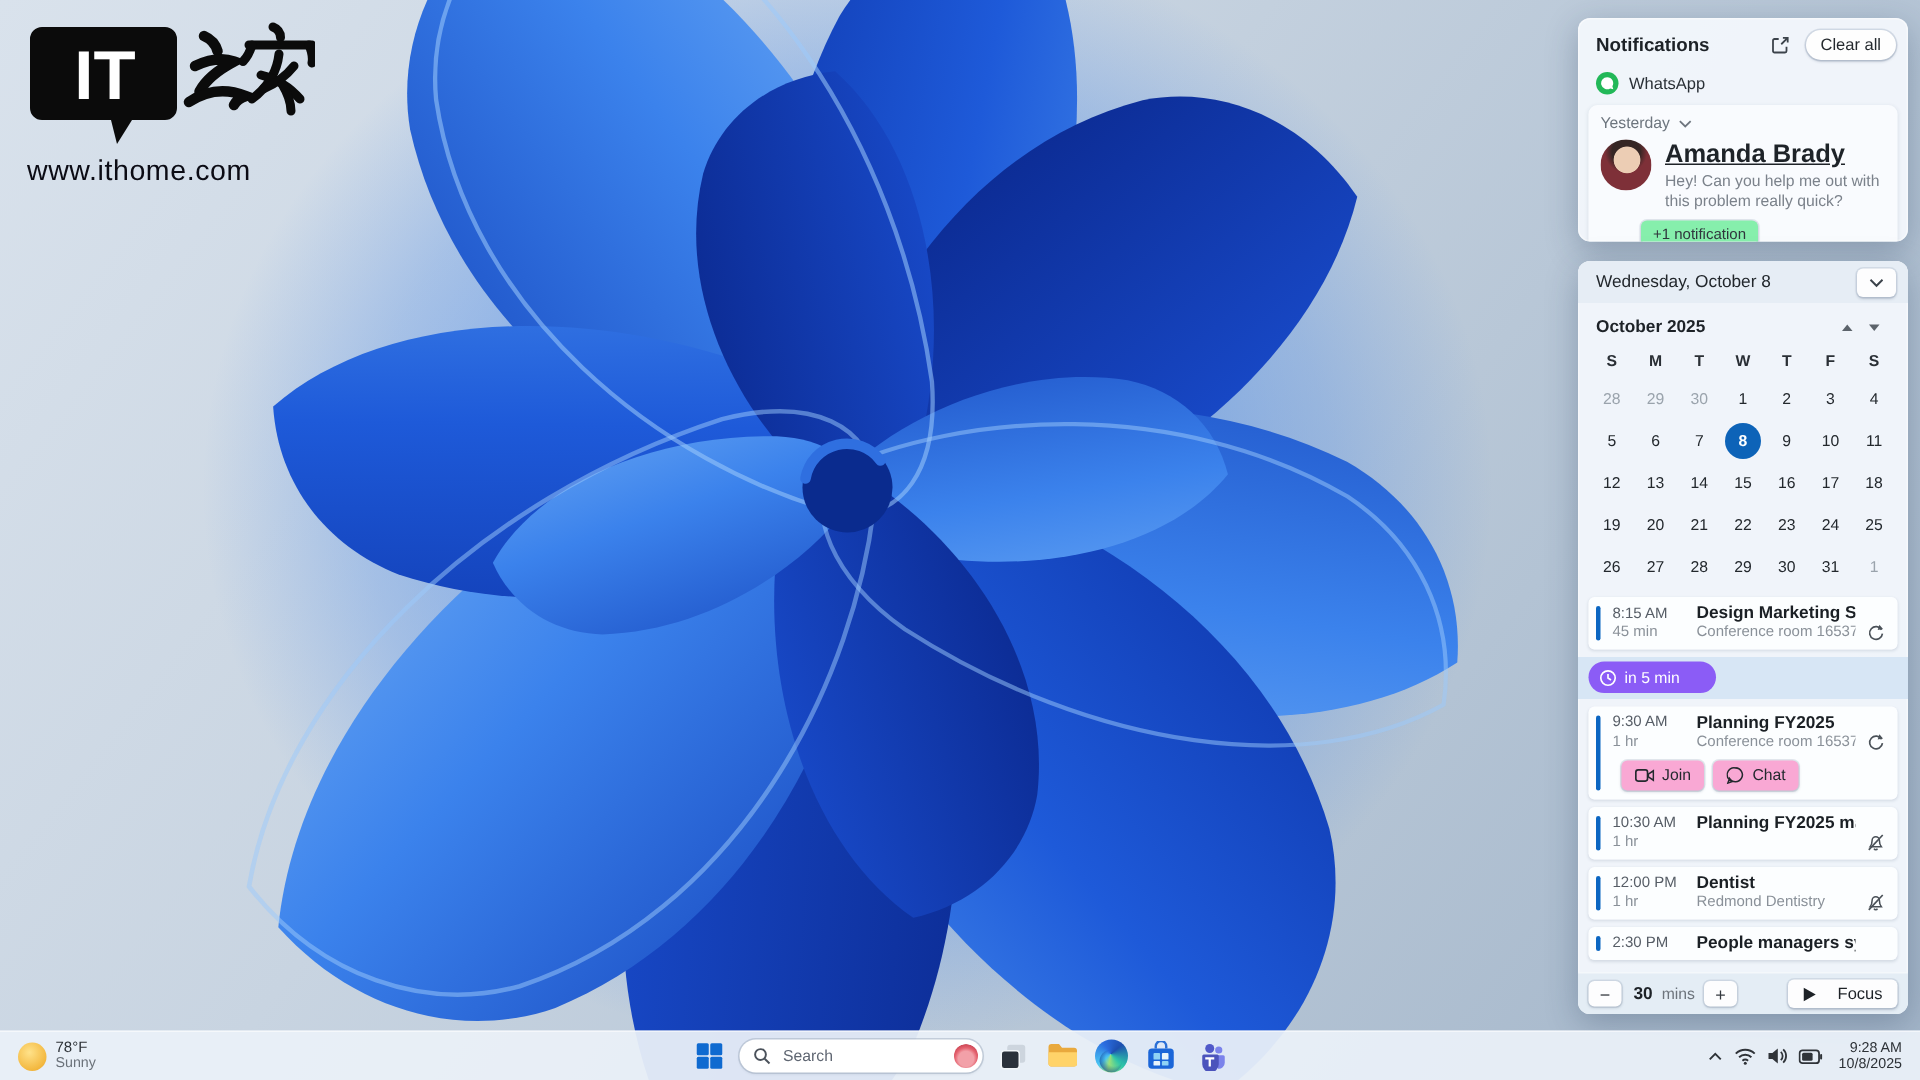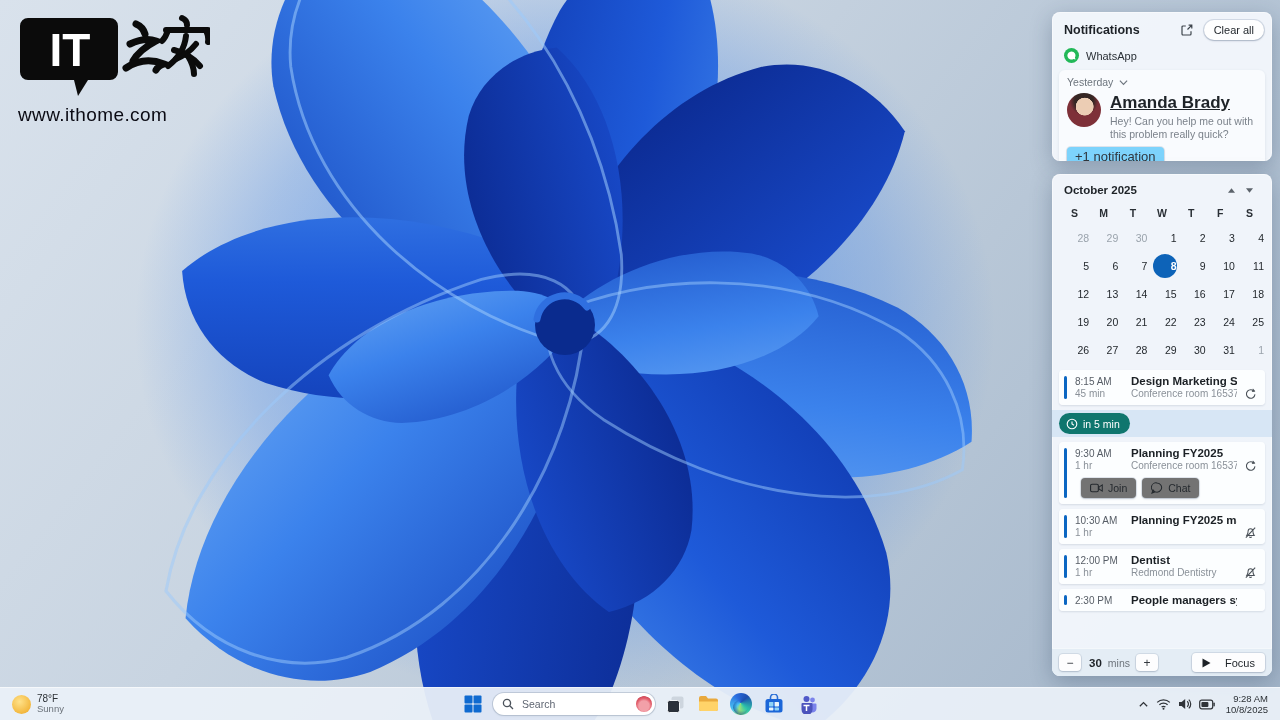"+1 notification" .more-chip { background: #7dd3fc -> #86efac; font-size: 13px -> 10px; margin-left: none -> 27px }
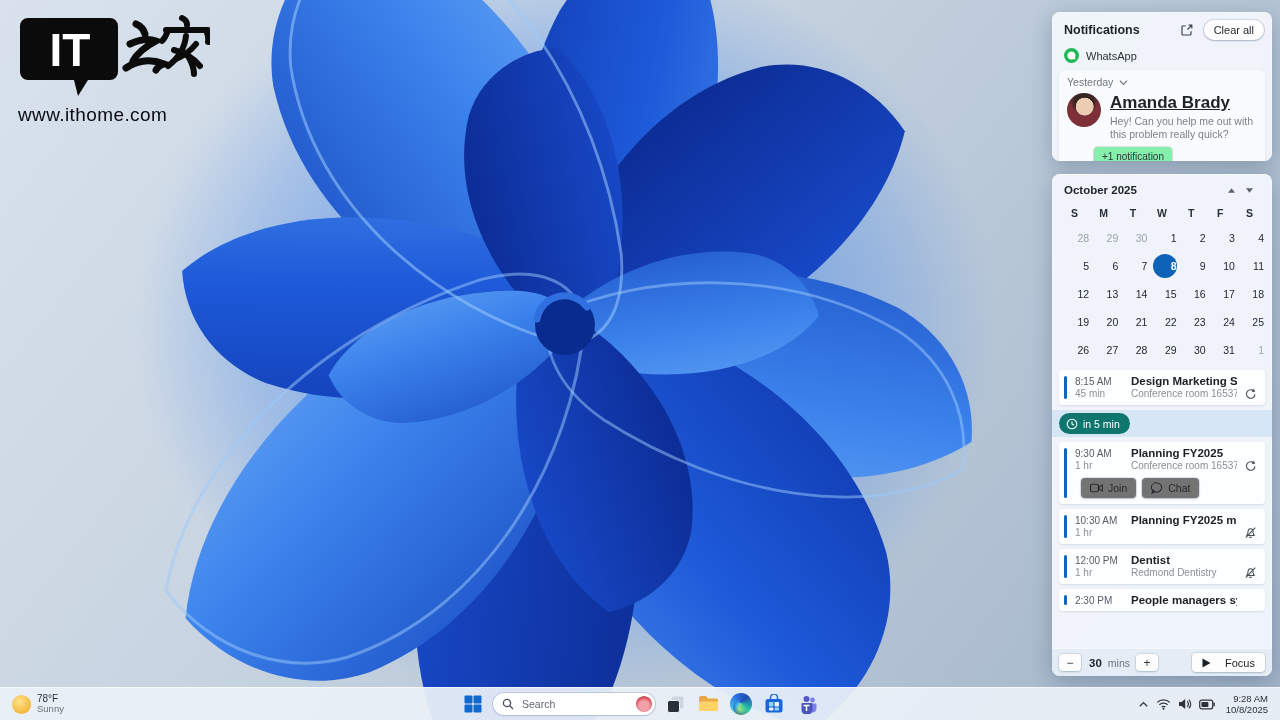"Wednesday, October 8" div.cal-head { html: none -> <div> <div>Wednesday, October 8</div> <div> <svg> <path></path> </svg> </div> </div> }
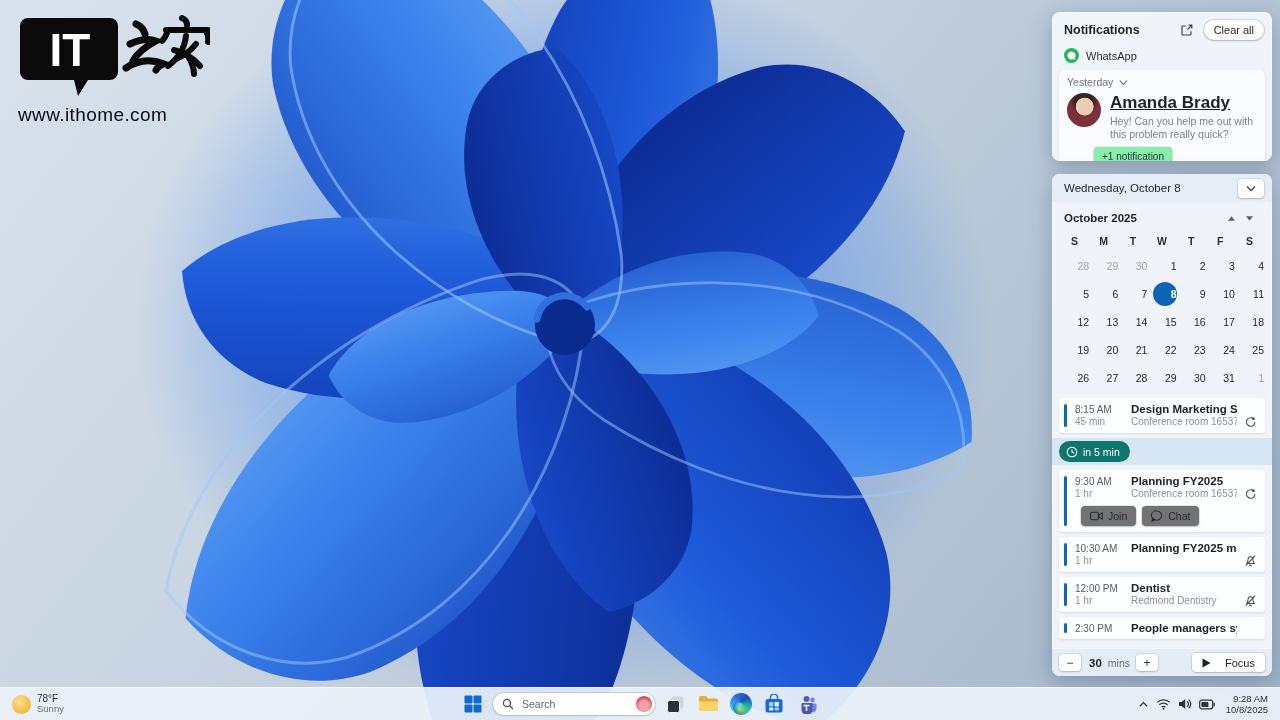"28" .day { justify-content: flex-end -> center }
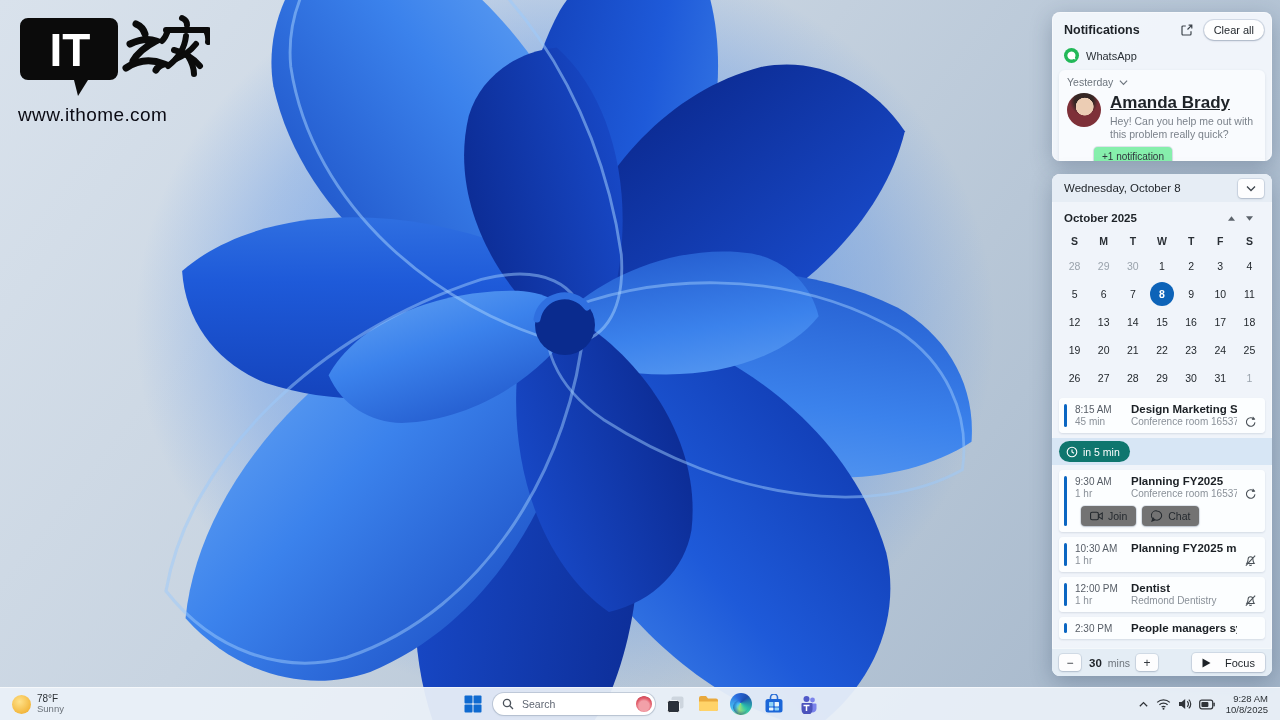"in 5 min" .count-pill { background: #0f766e -> #8b5cf6; padding: 0 10px 0 7px -> 0 24px 0 7px }
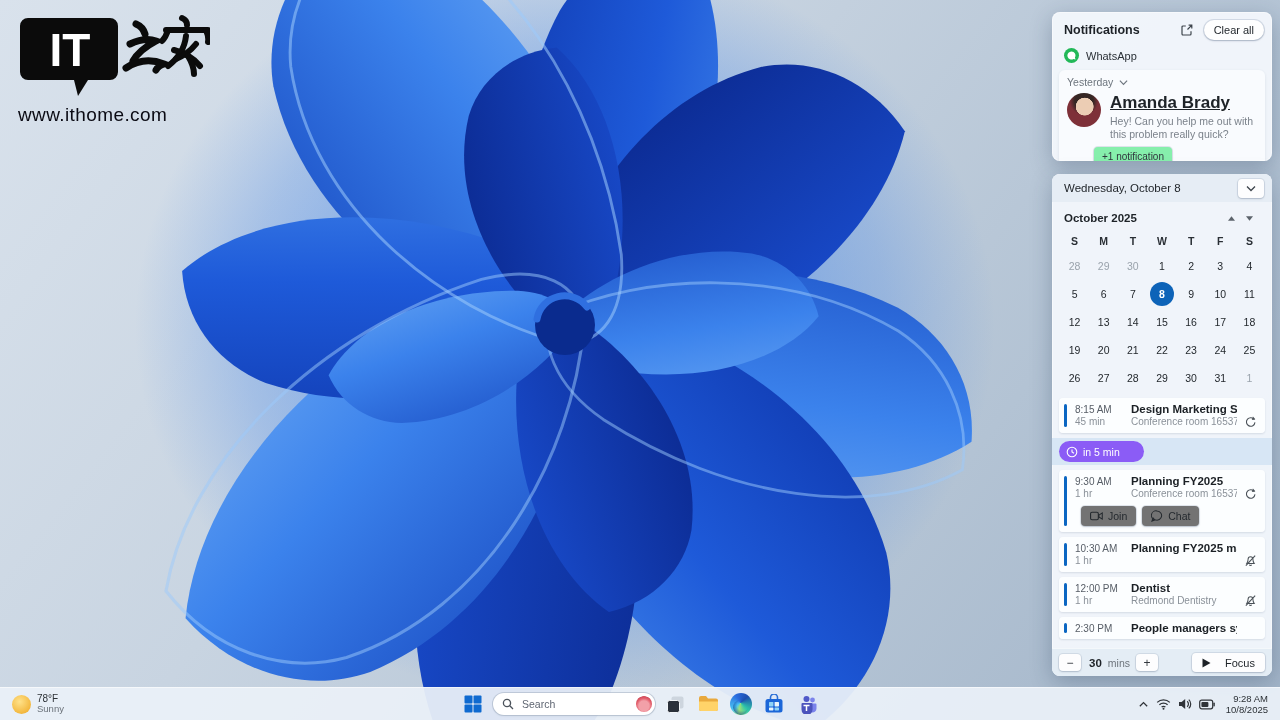"Join" .act-btn { background: #737373 -> #f9a8d4 }
